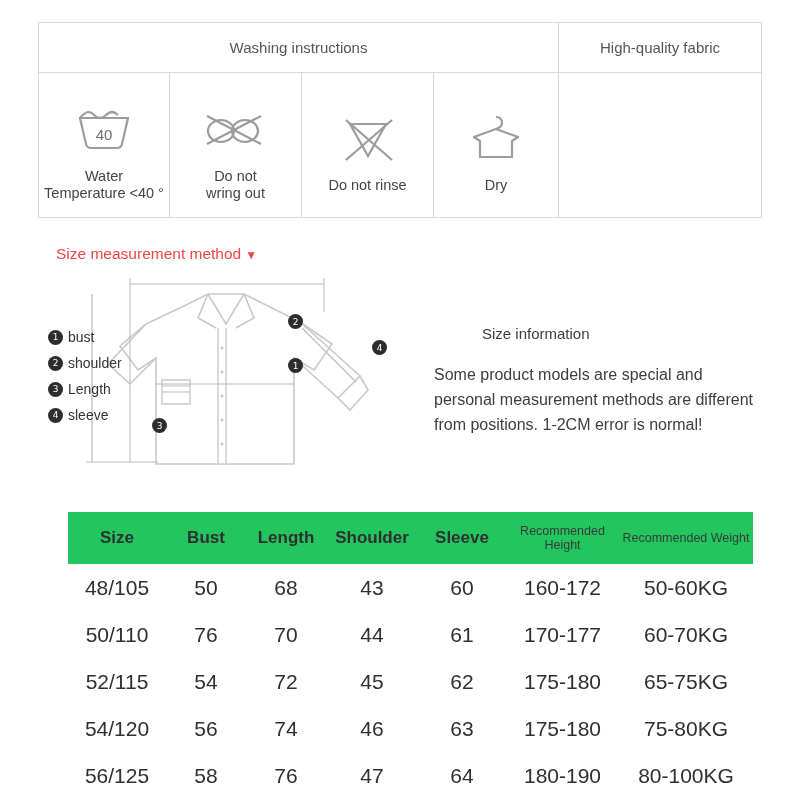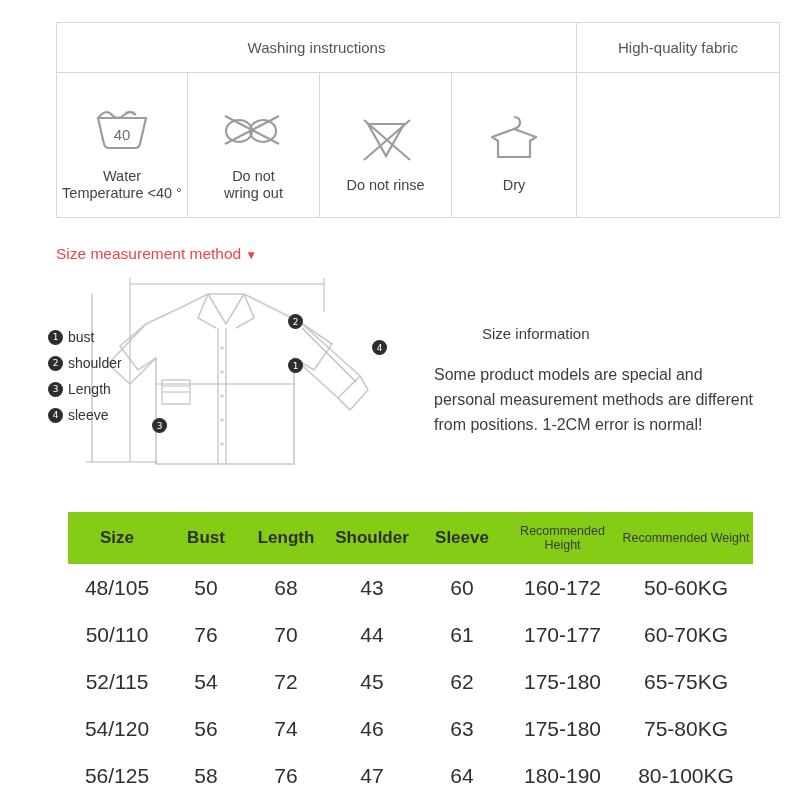"Washing instructions" .care-table { margin-left: 18px -> none }
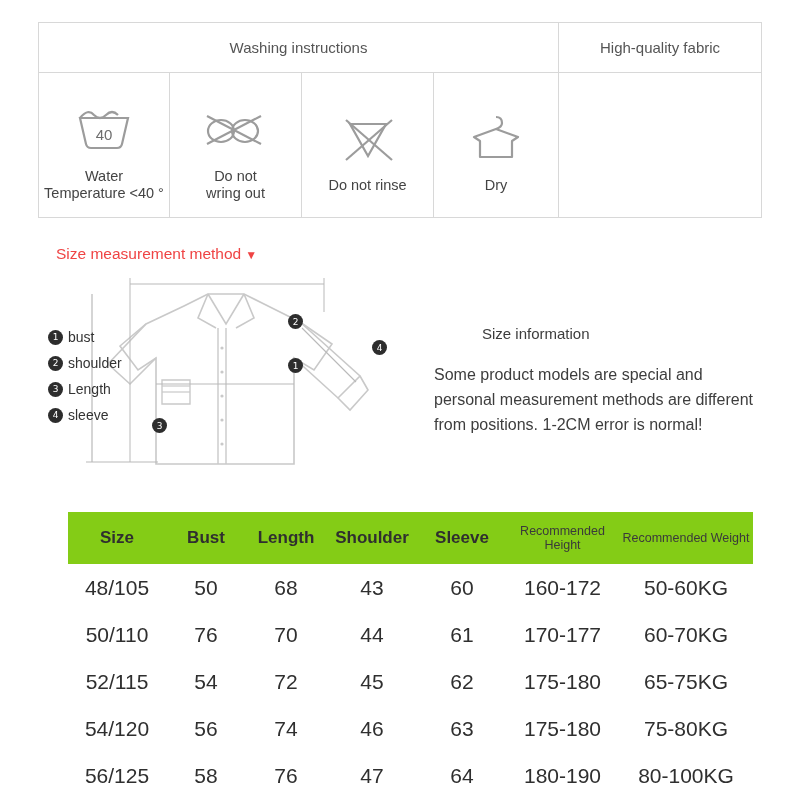"Size" .size-table tr.header-row { background: #84cc16 -> #22c55e }
